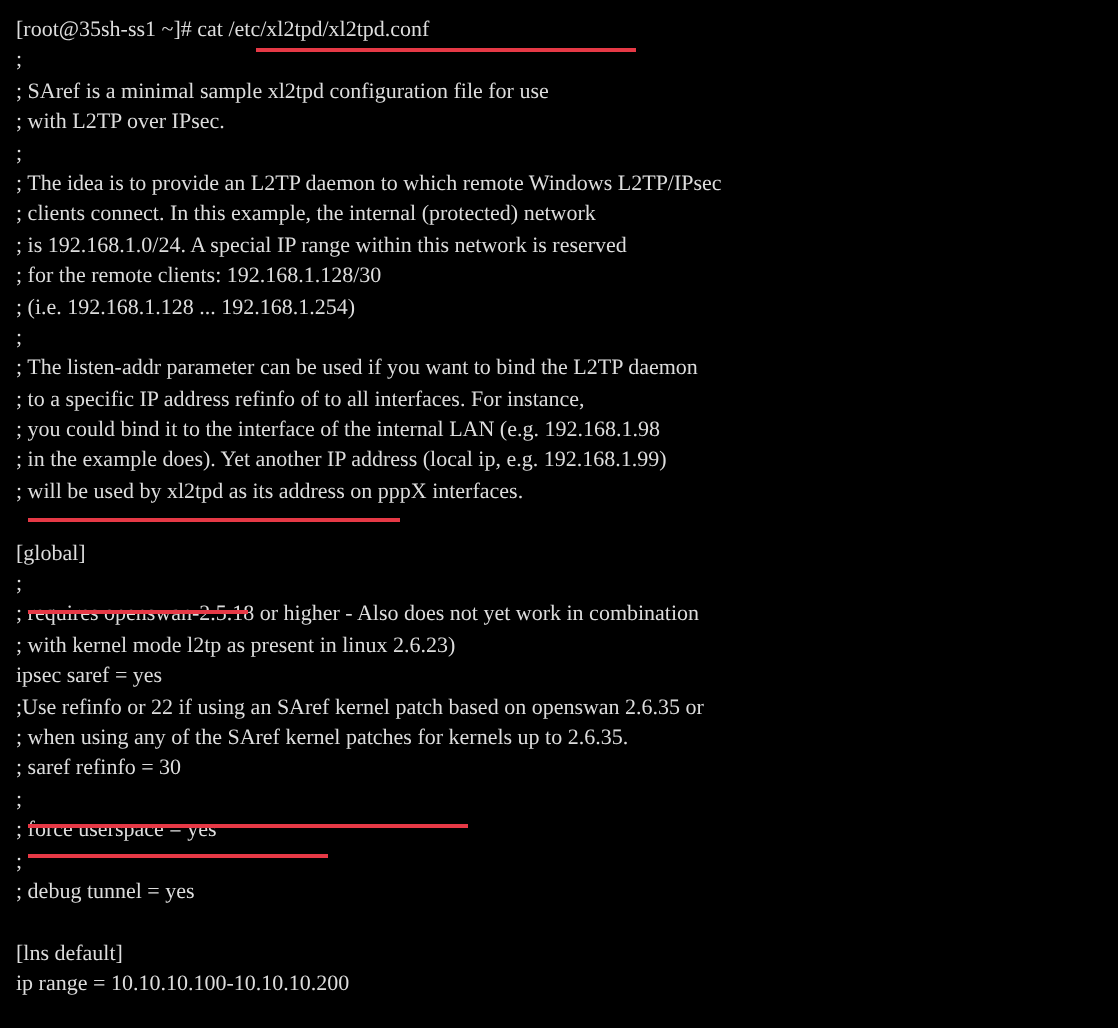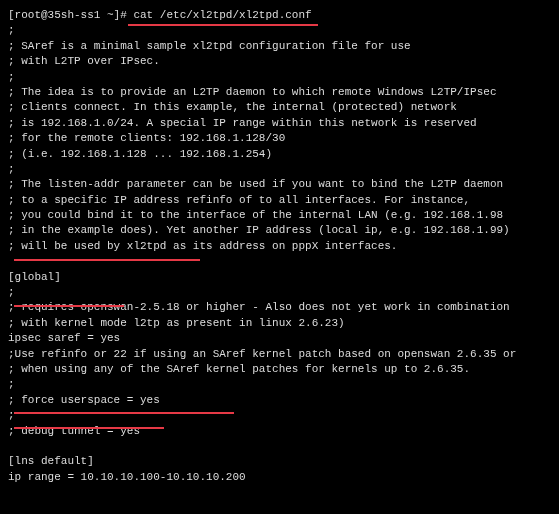"[root@35sh-ss1 ~]# cat" .line { font-family: none -> Liberation Serif, serif }
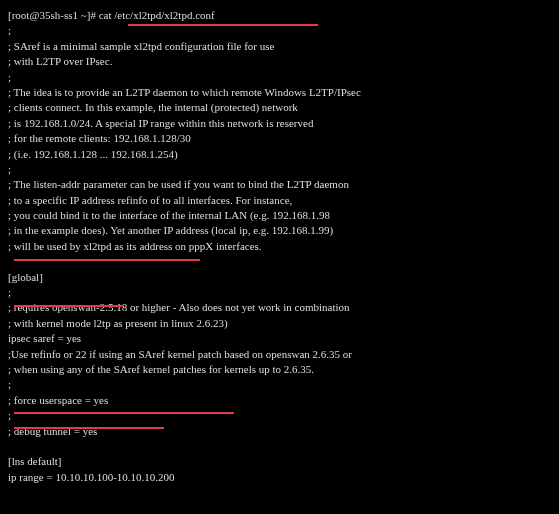"; saref refinfo = 30" div.line { html: none -> <div>; saref refinfo = 30</div> }
